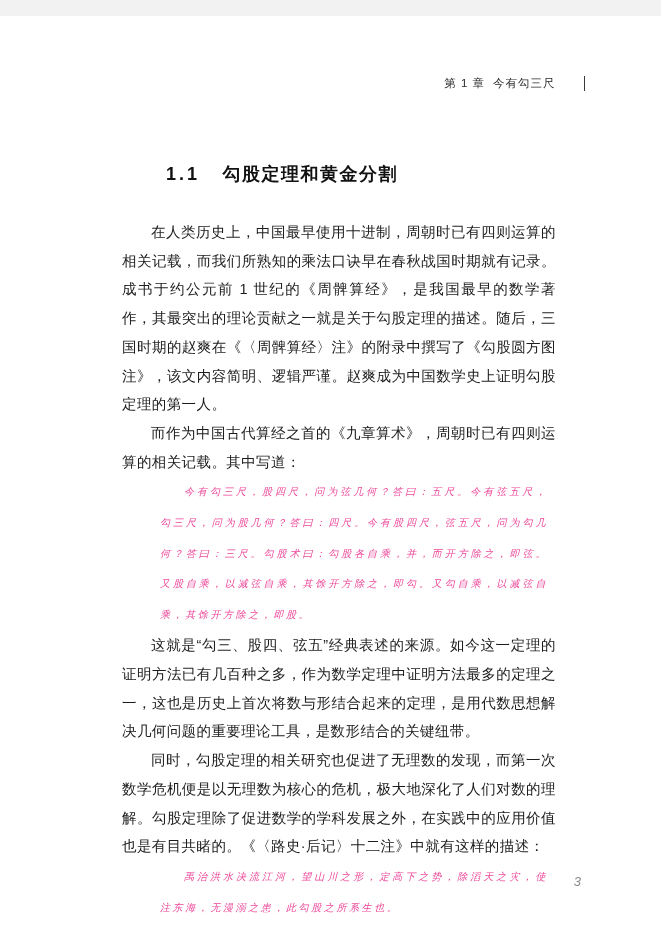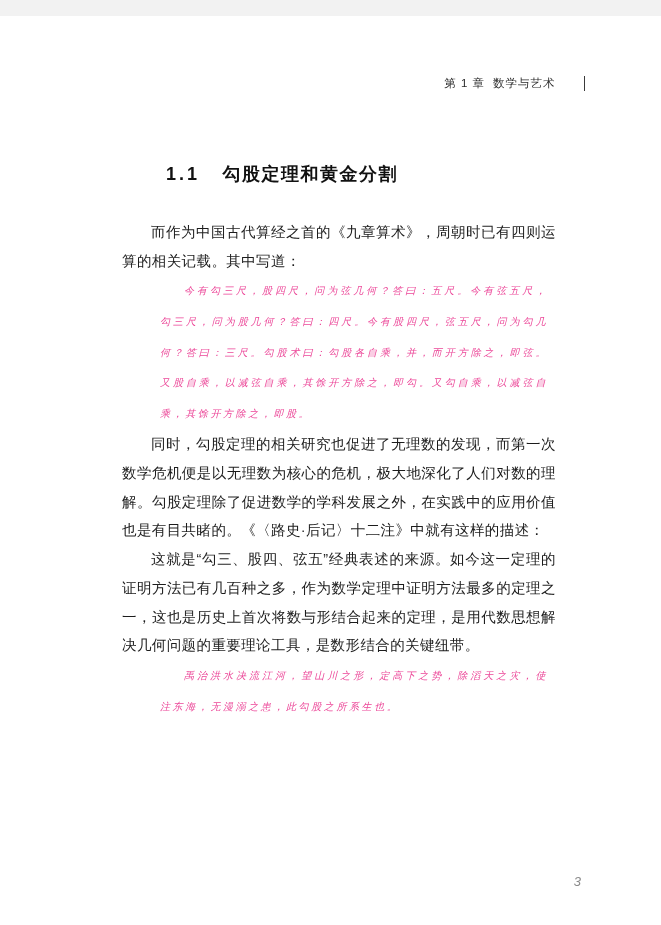"数学与艺术" span.chapter-title { text: 数学与艺术 -> 今有勾三尺 }
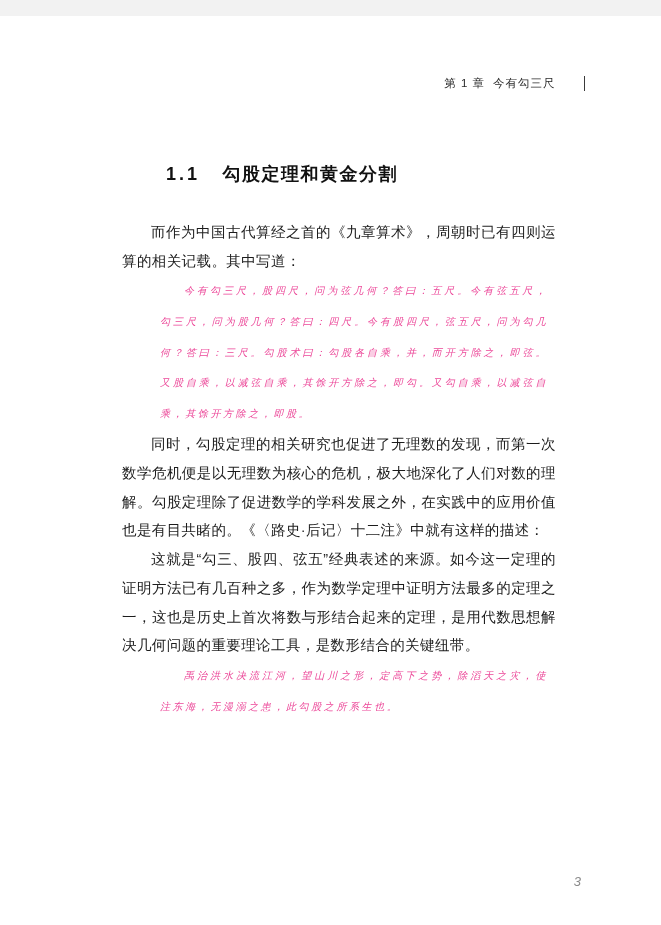"在人类历史上，中国最早使用十进制，周朝时已有四则运算的相关记载，而我们所熟知的乘" p.body { html: none -> <p>在人类历史上，中国最早使用十进制，周朝时已有四则运算的相关记载，而我们所熟知的乘法口诀早在春秋战国时期就有记录。成书于约公元前 1 世纪的《周髀算经》，是我国最早的数学著作，其最突出的理论贡献之一就是关于勾股定理的描述。随后，三国时期的赵爽在《〈周髀算经〉注》的附录中撰写了《勾股圆方图注》，该文内容简明、逻辑严谨。赵爽成为中国数学史上证明勾股定理的第一人。</p> }
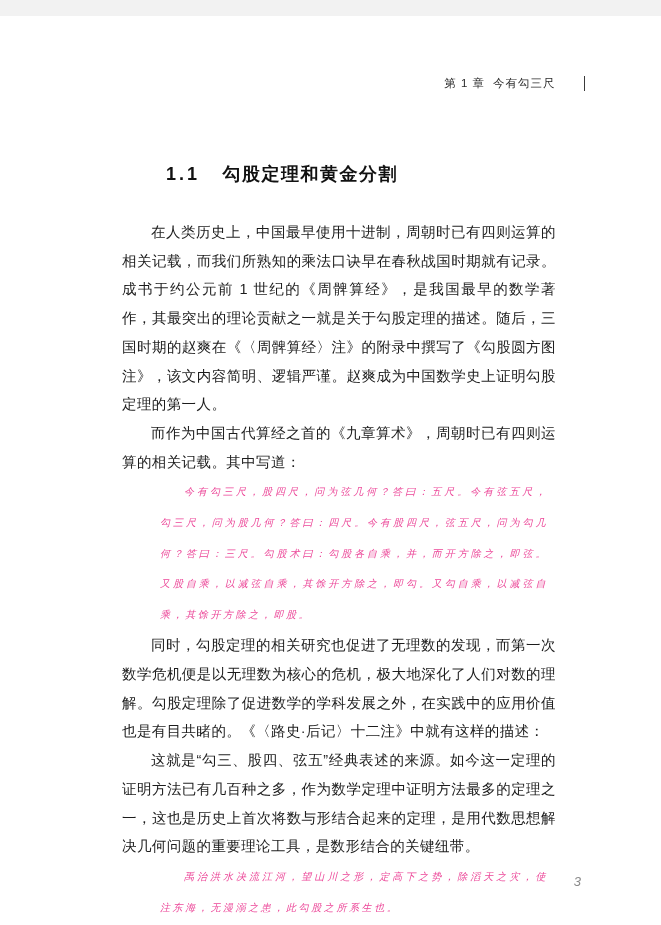"同时，勾股定理的相关研究也促进了无理数的发现，而第一次数学危机便是以无理数为核心" p.body { order: before "这就是“勾三、股四、弦五”经典表述的来源。如今这一定理的证明方法已有几百种之多，" -> after "这就是“勾三、股四、弦五”经典表述的来源。如今这一定理的证明方法已有几百种之多，" }
